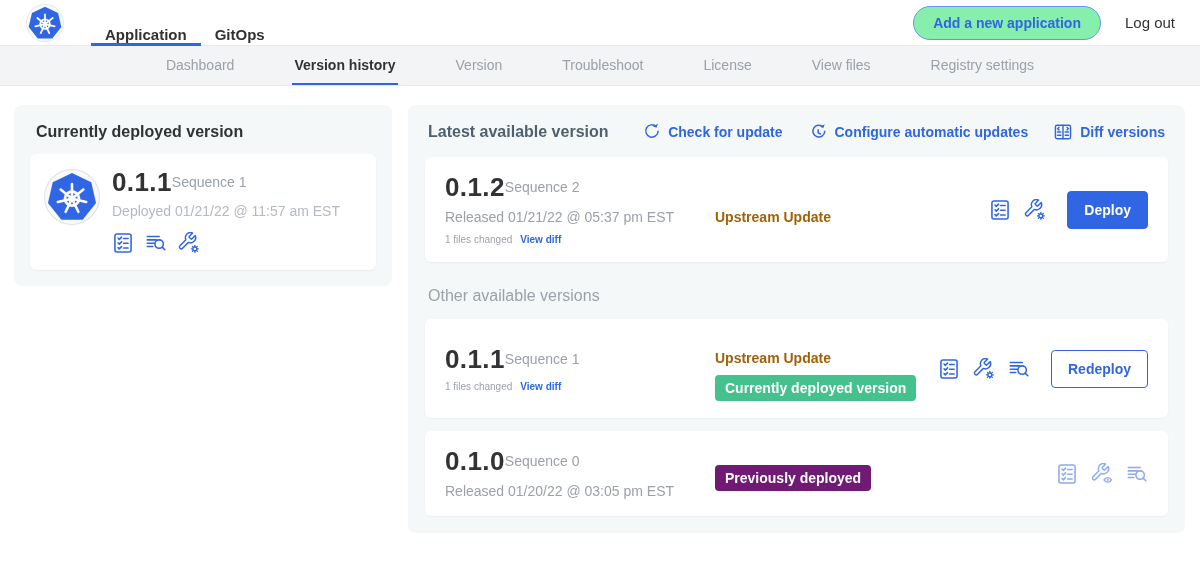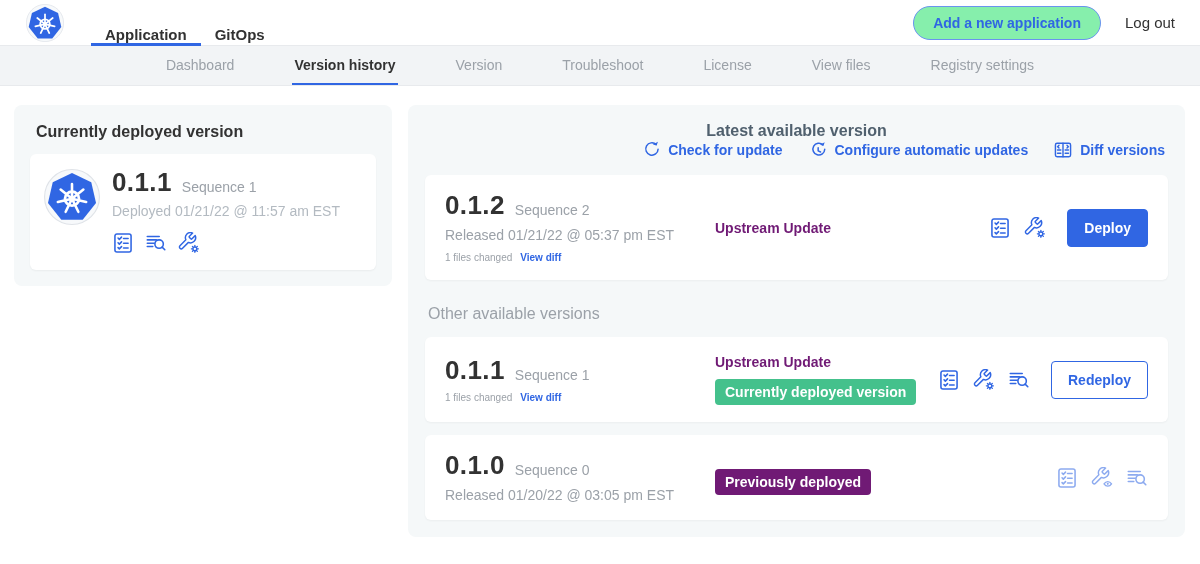"Latest available version" .panel-head { flex-direction: column -> none }
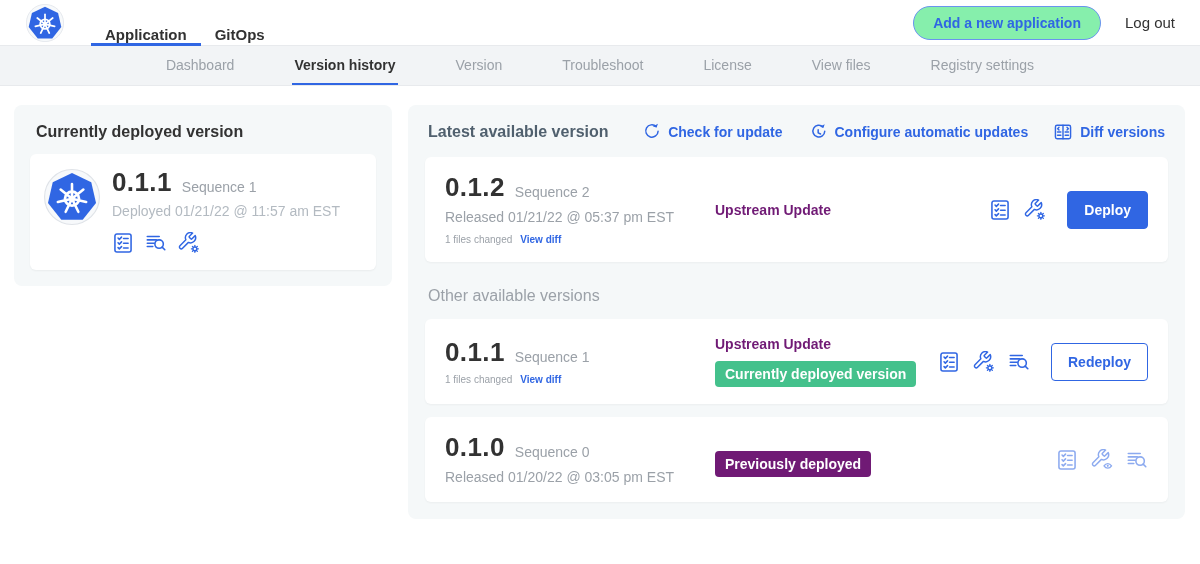"0.1.1" .vtop { align-items: flex-end -> center; gap: 10px -> none }
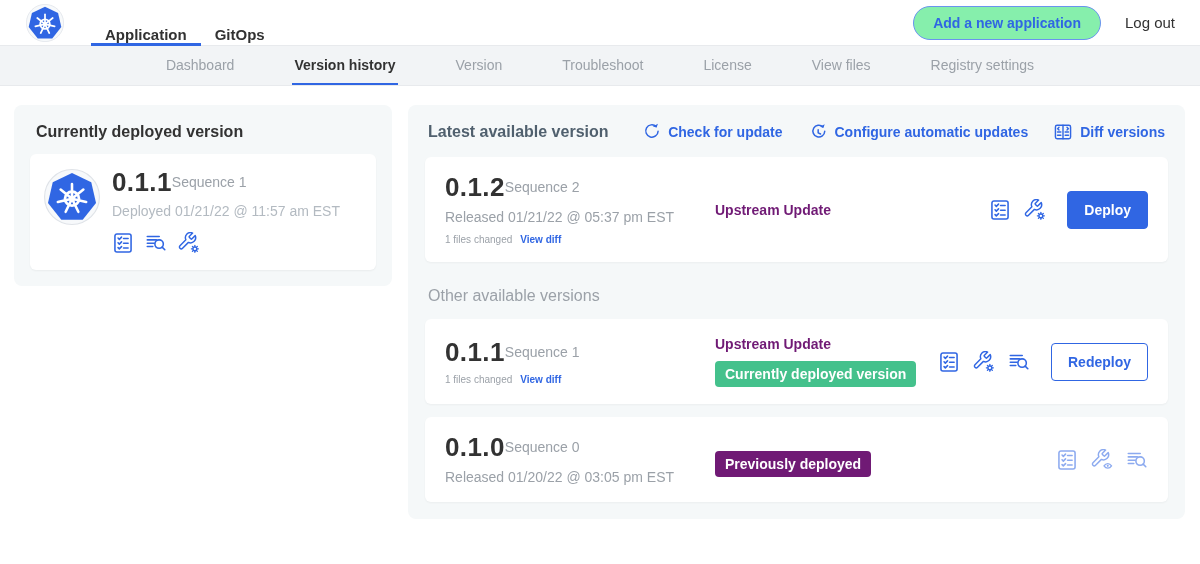"Upstream Update" .vsource { color: #701a75 -> #a16207; margin-top: none -> 14px }
